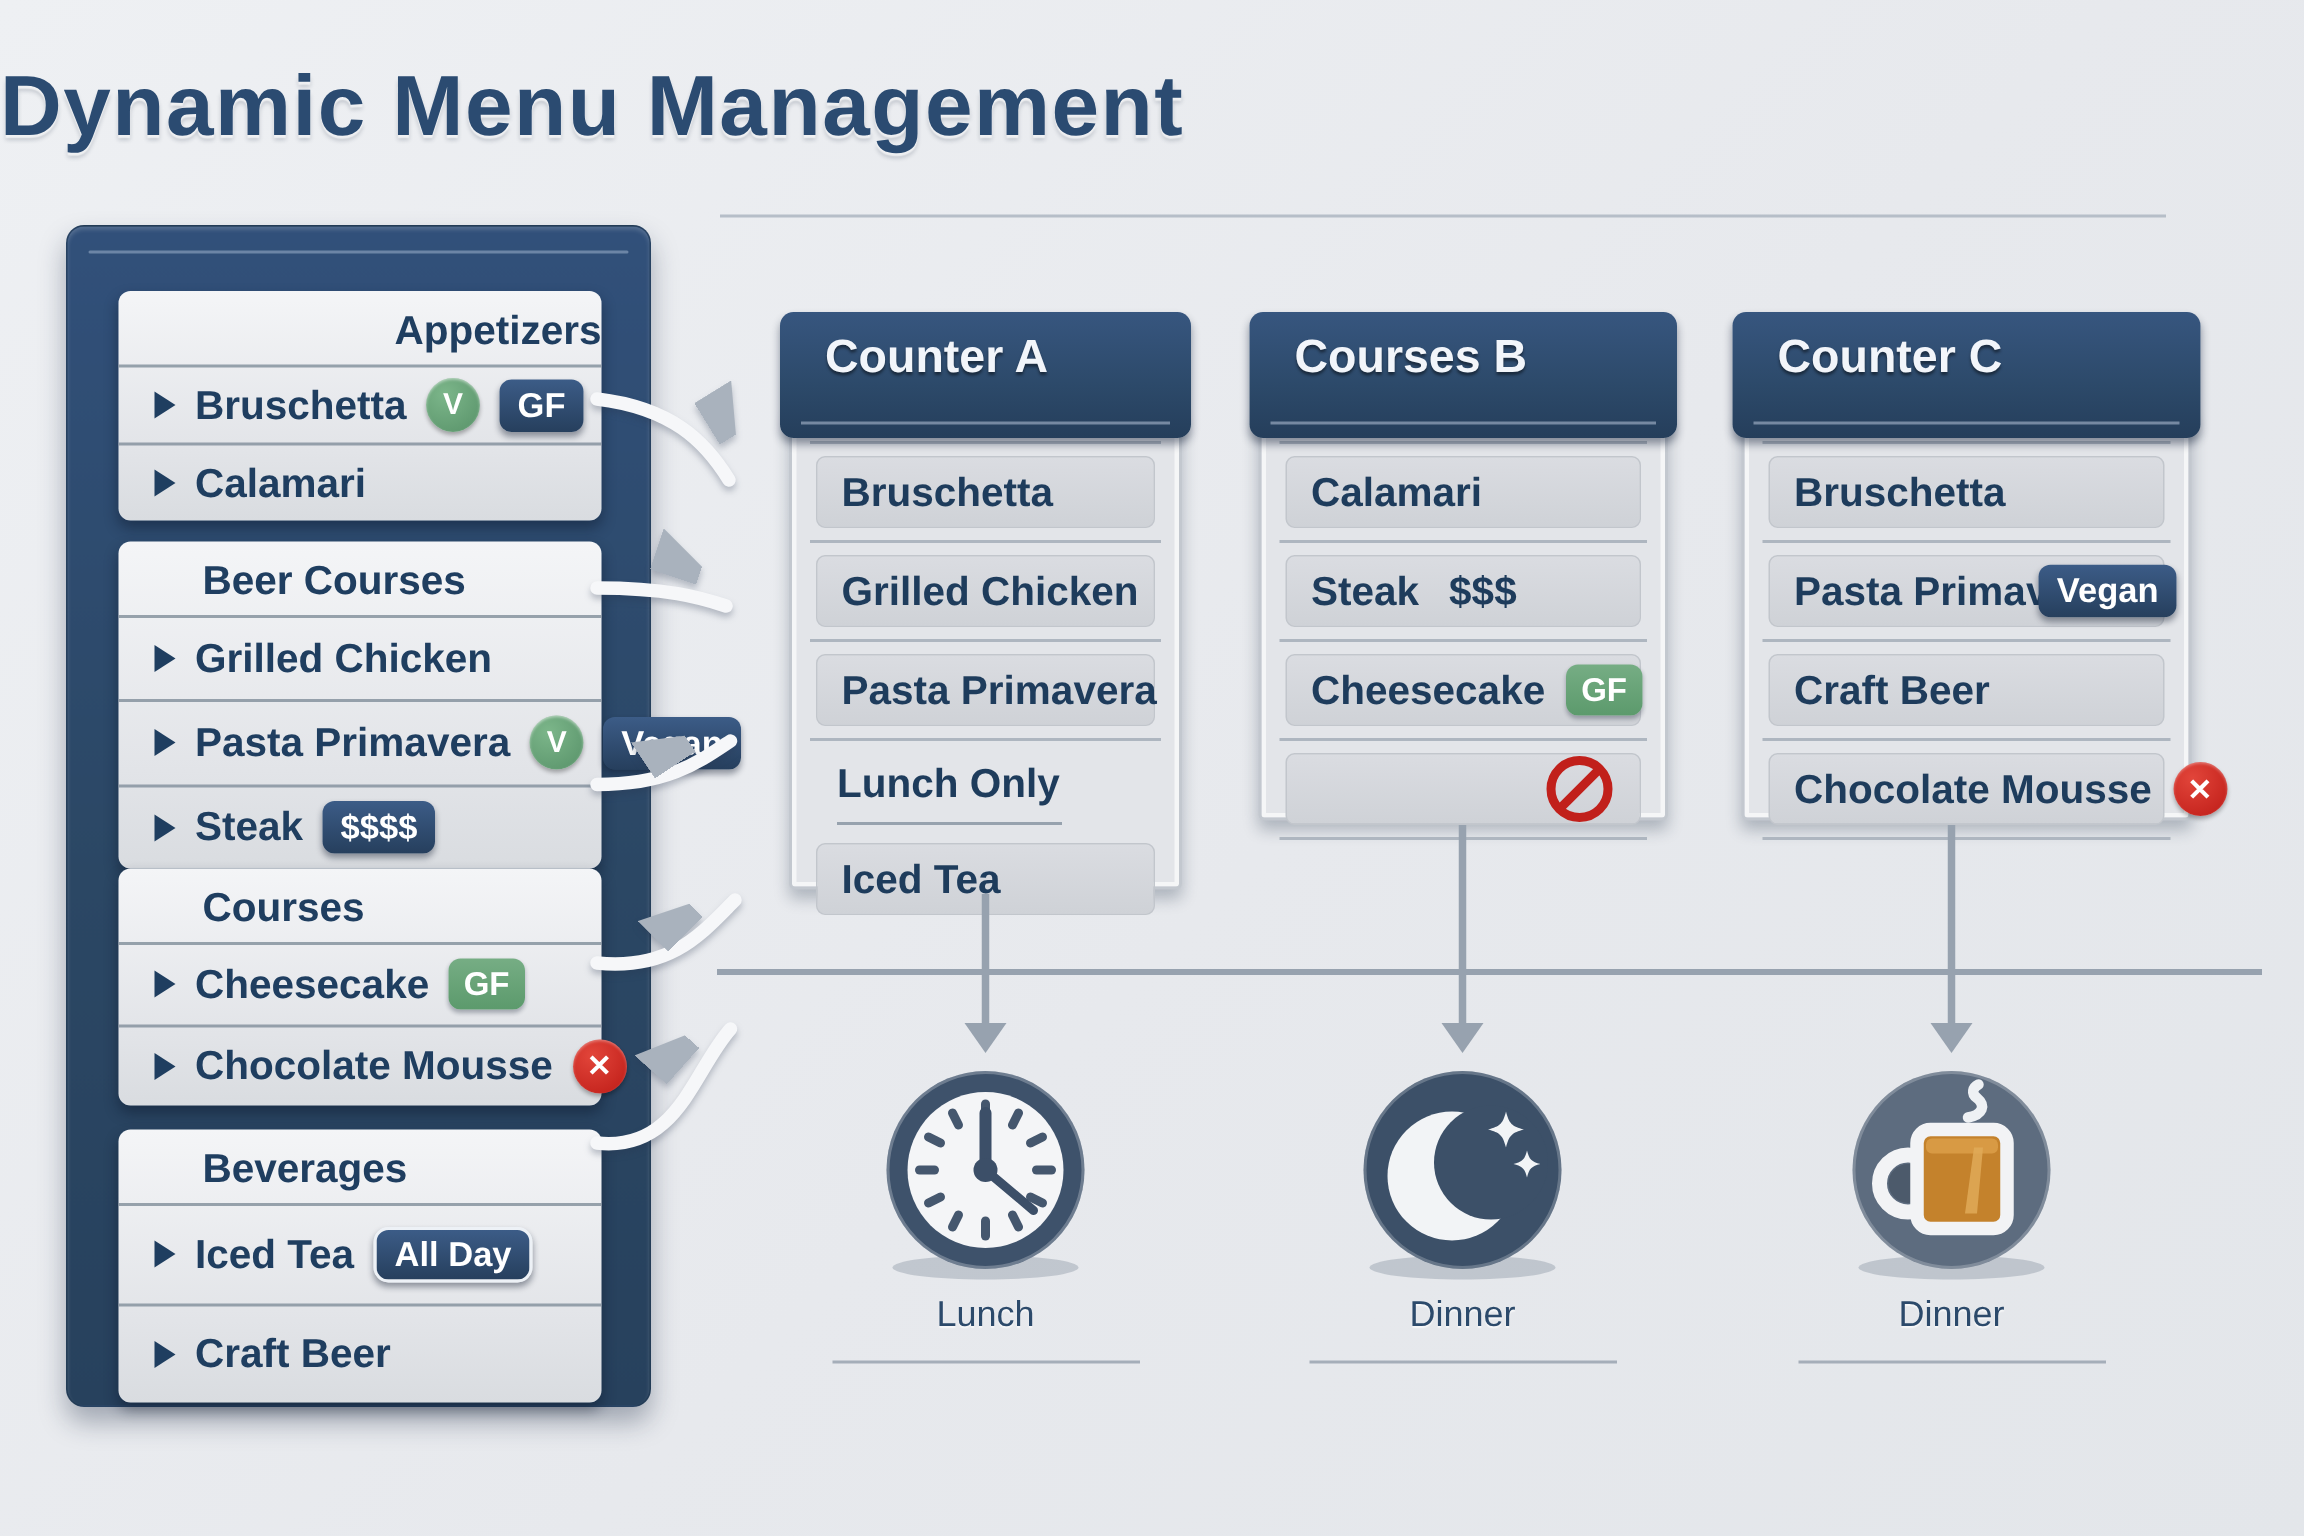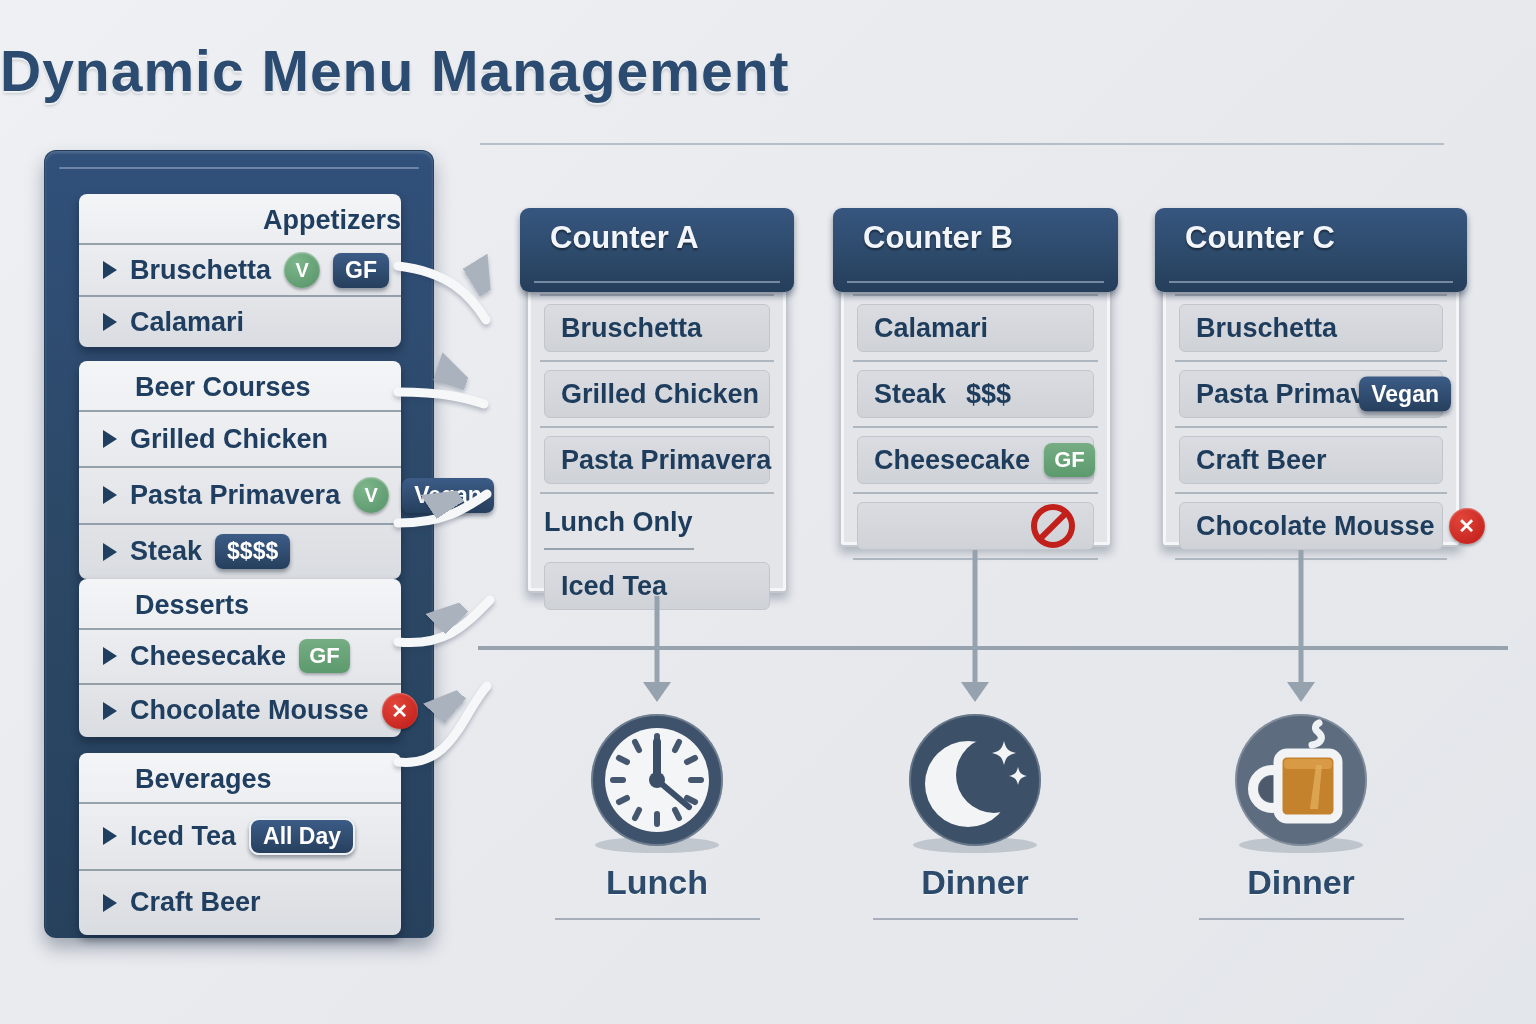"Counter B" div.counter-title { text: Counter -> Courses }
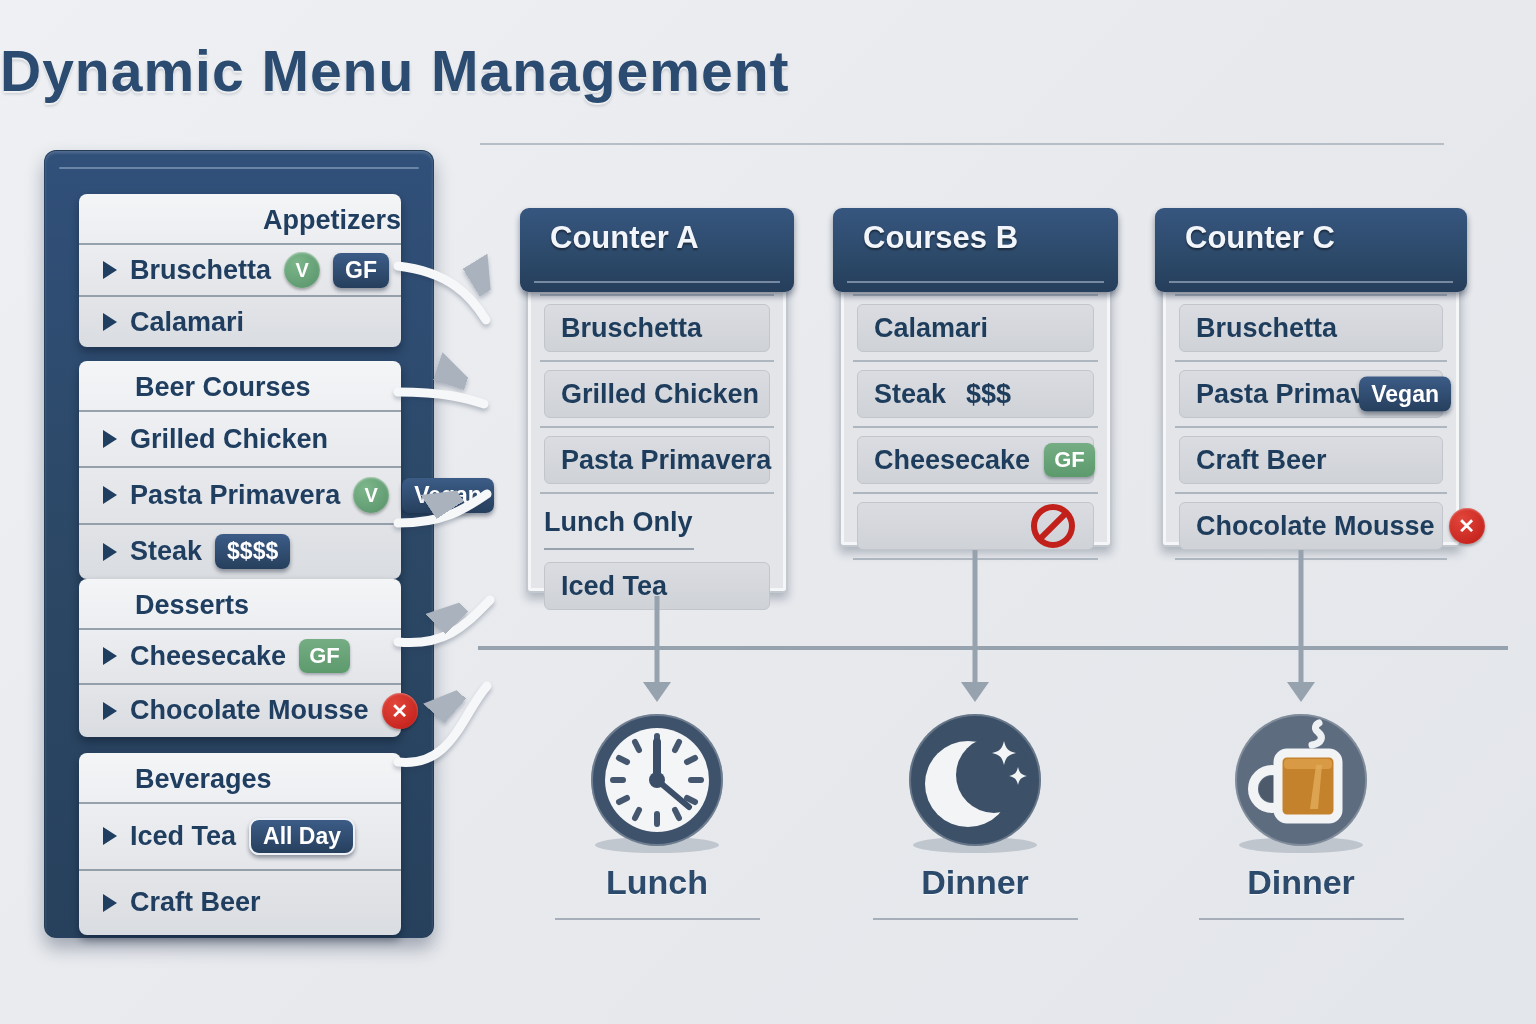"Lunch Only" .note { margin: 0 0 16px -> 0 14px 16px }
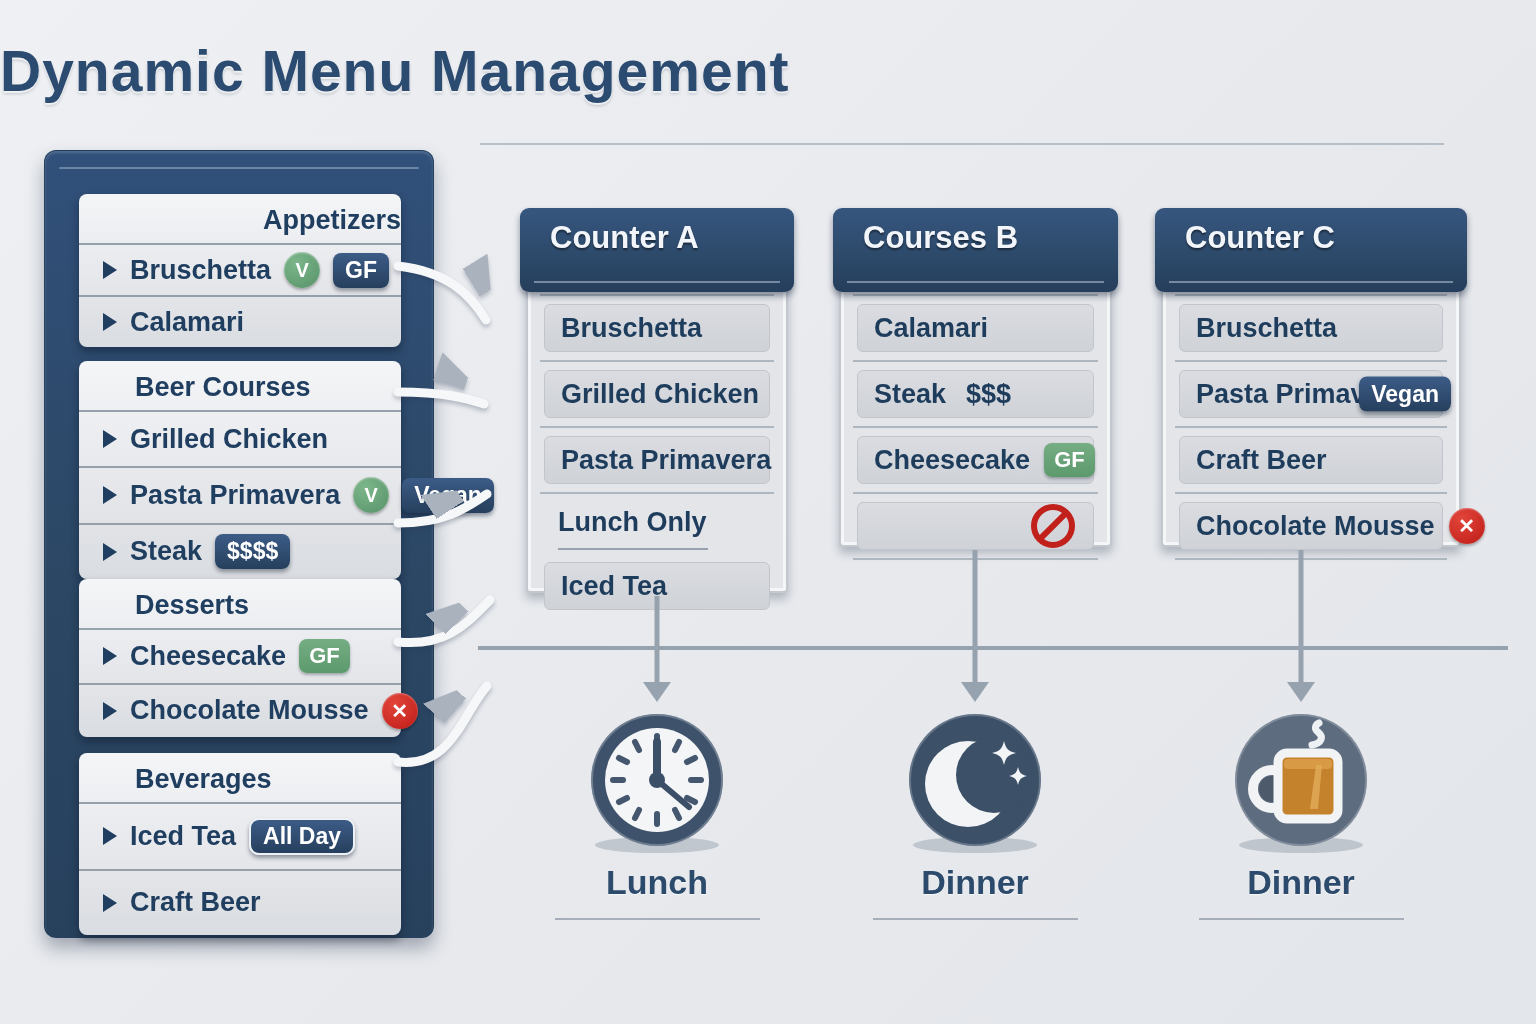"Desserts" div.card-header { text: Desserts -> Courses }
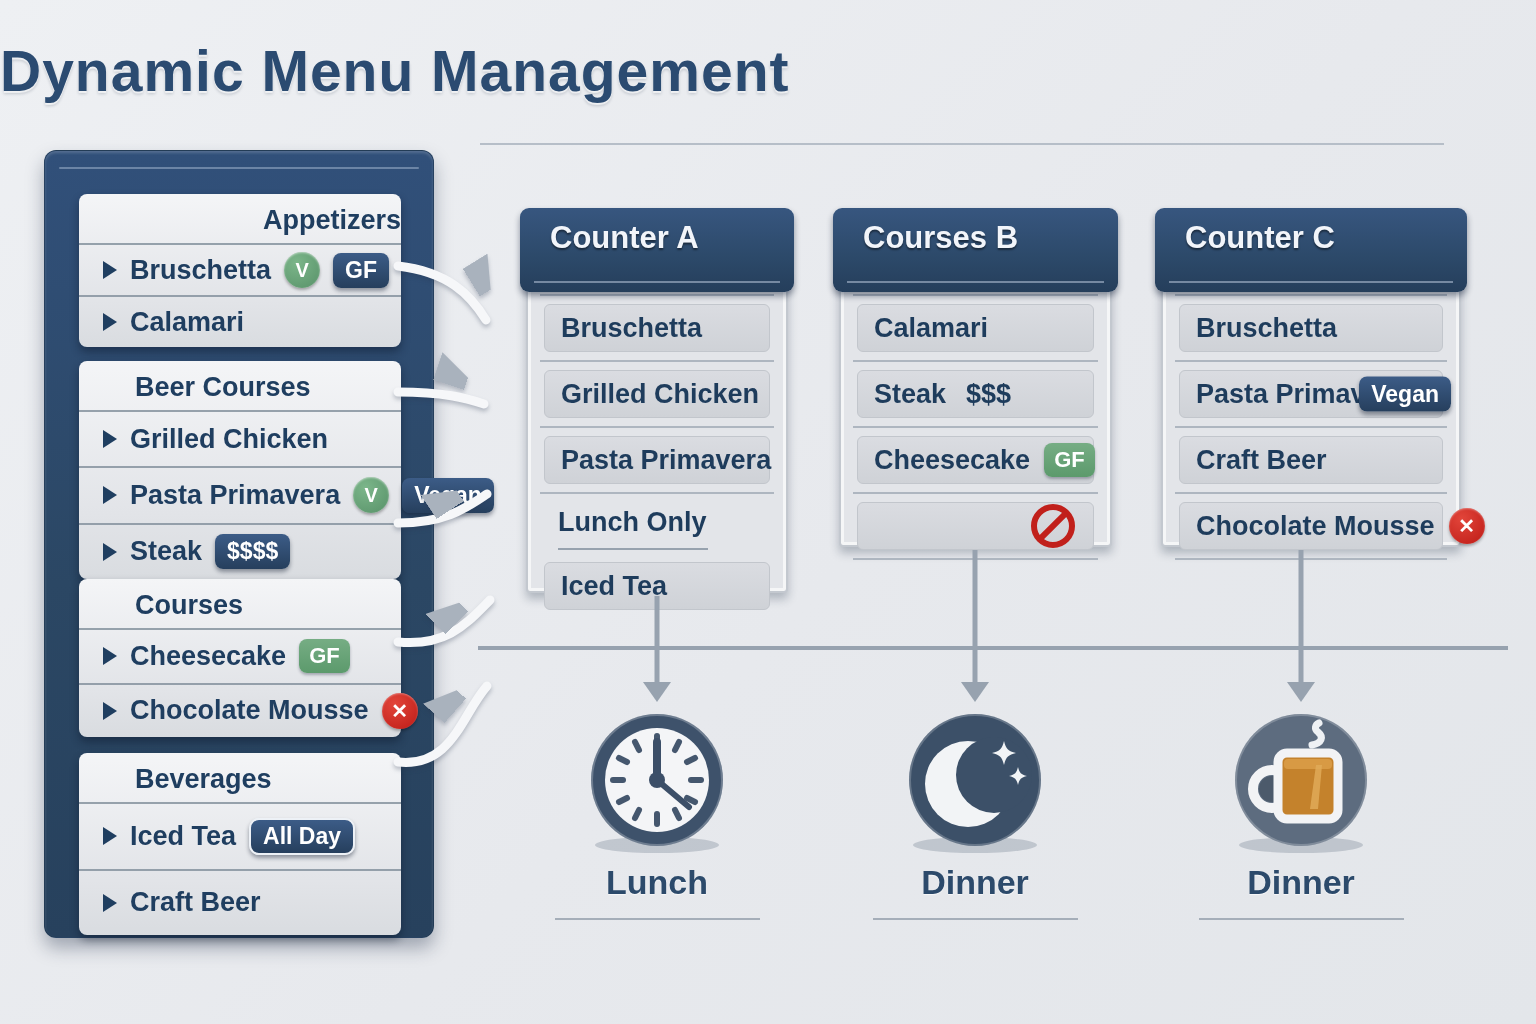"Lunch" .sched-label { font-size: 34px -> 24px; font-weight: bold -> normal }
